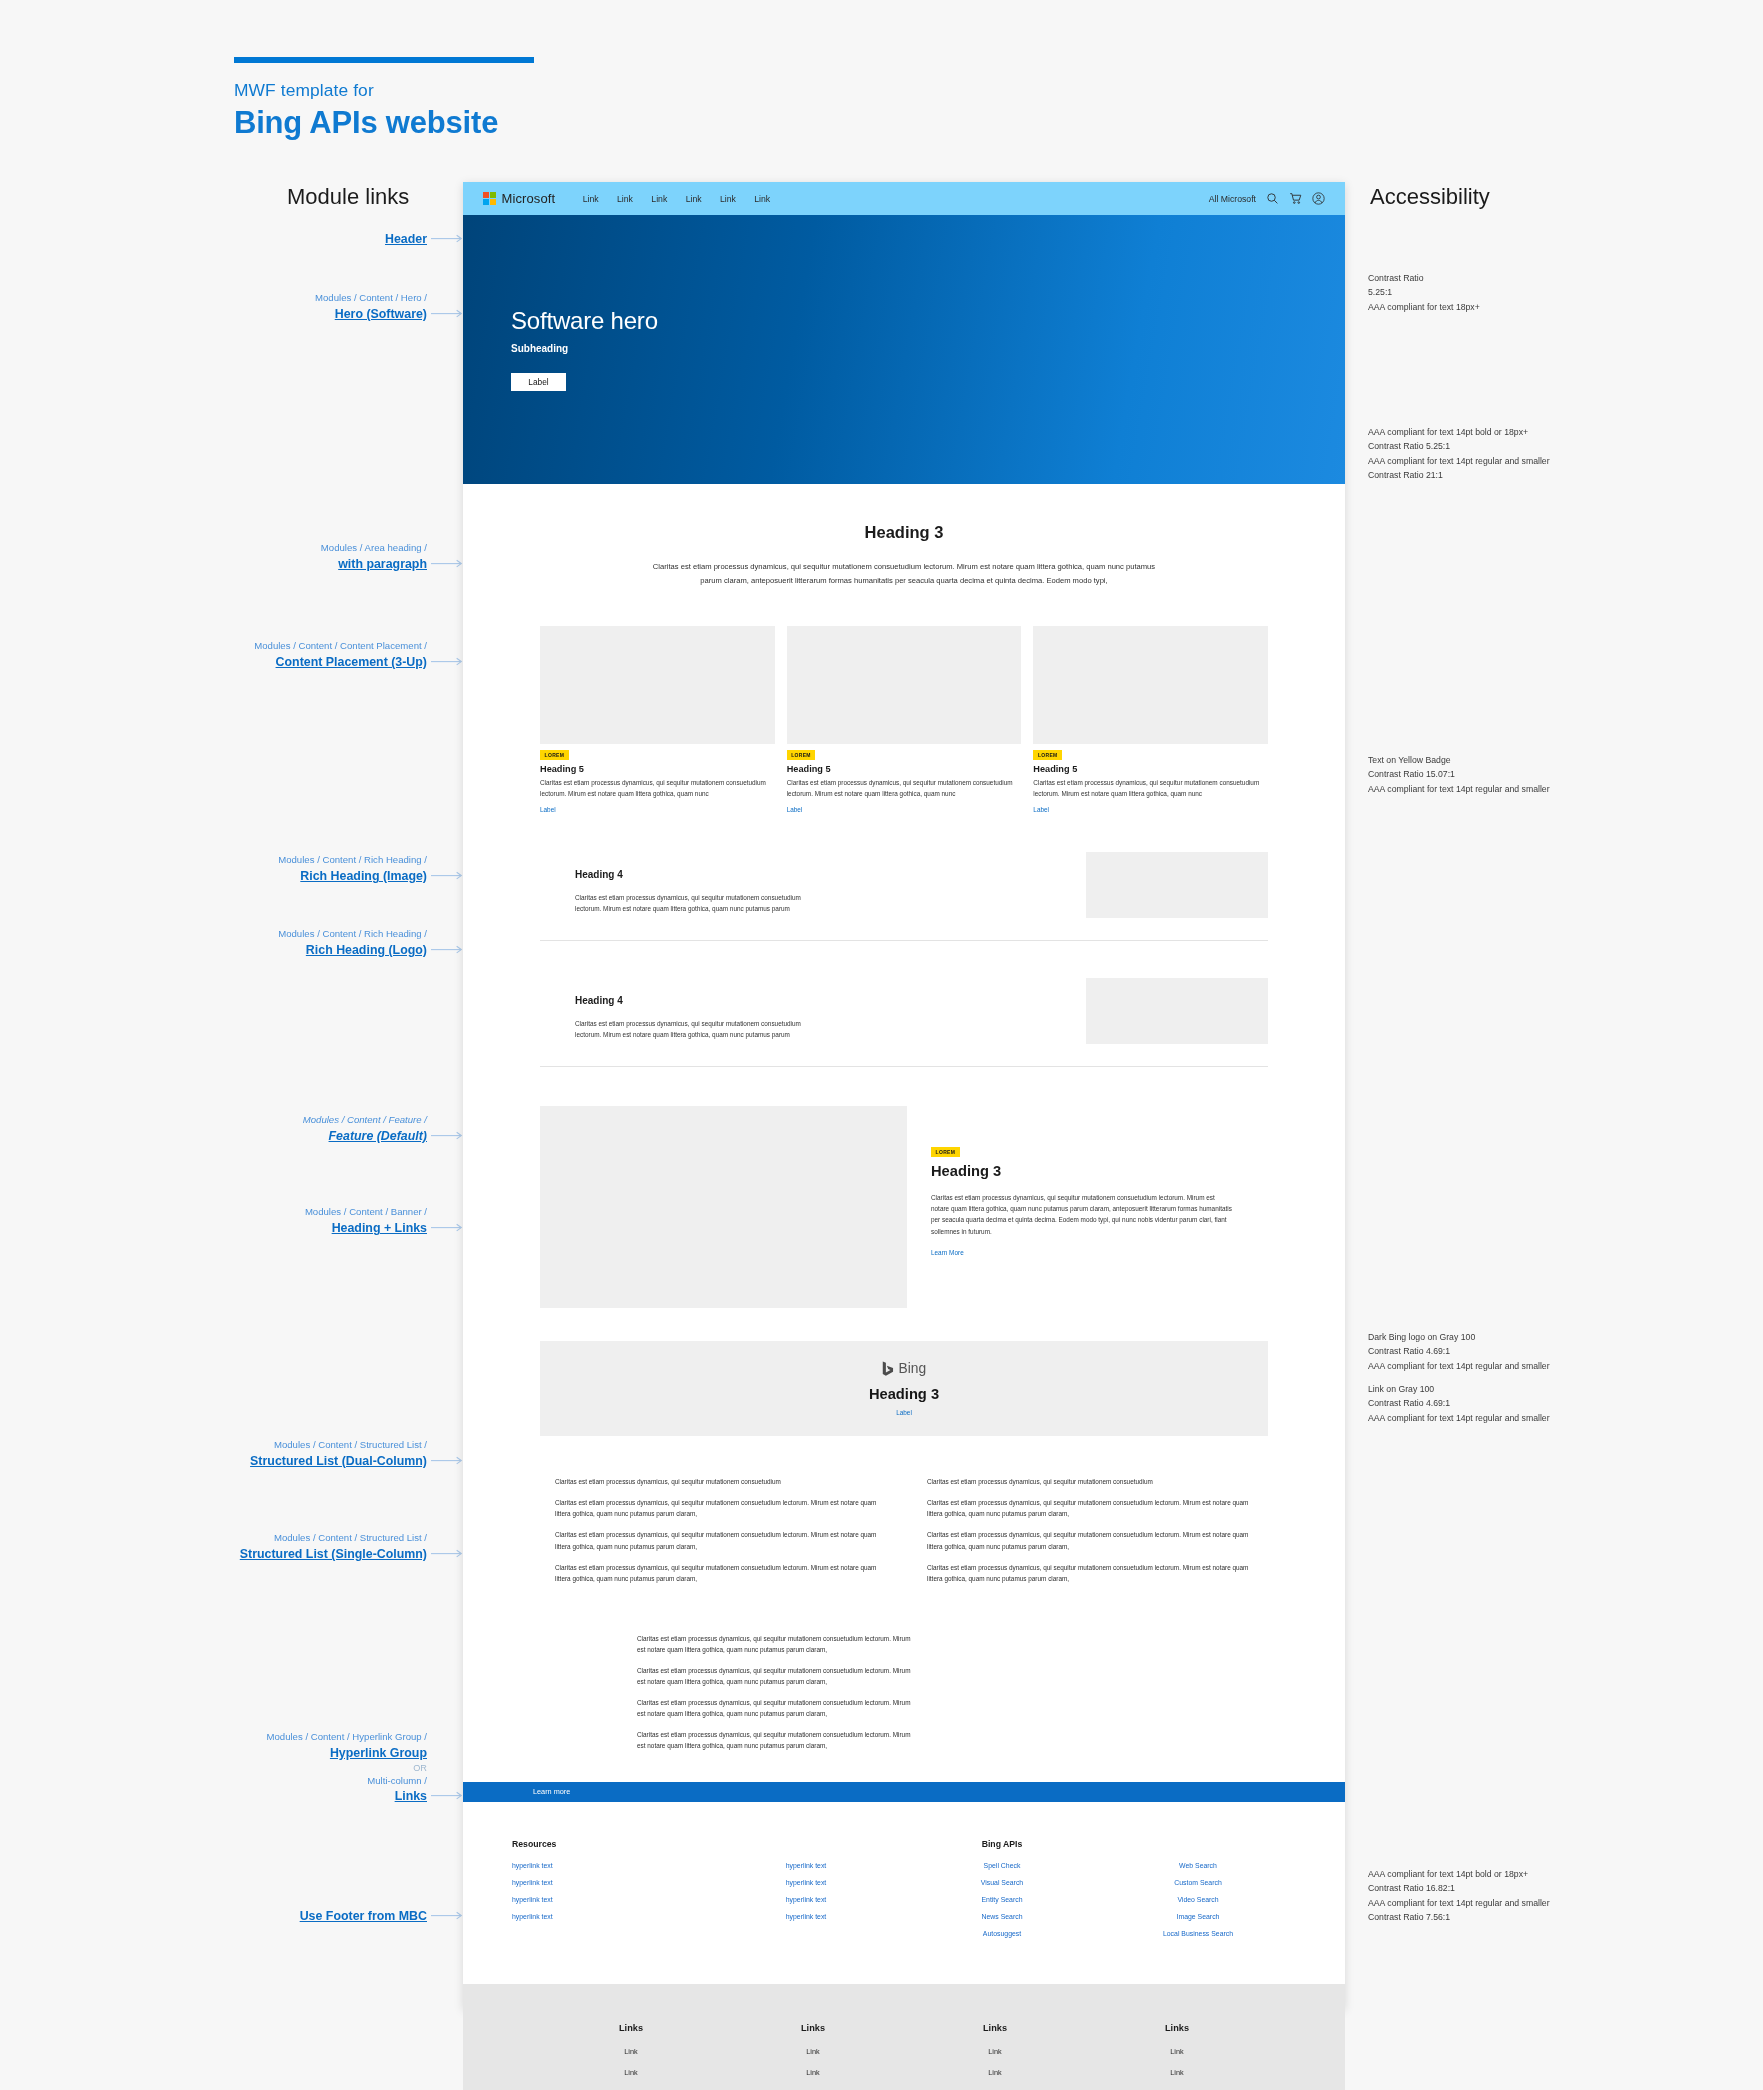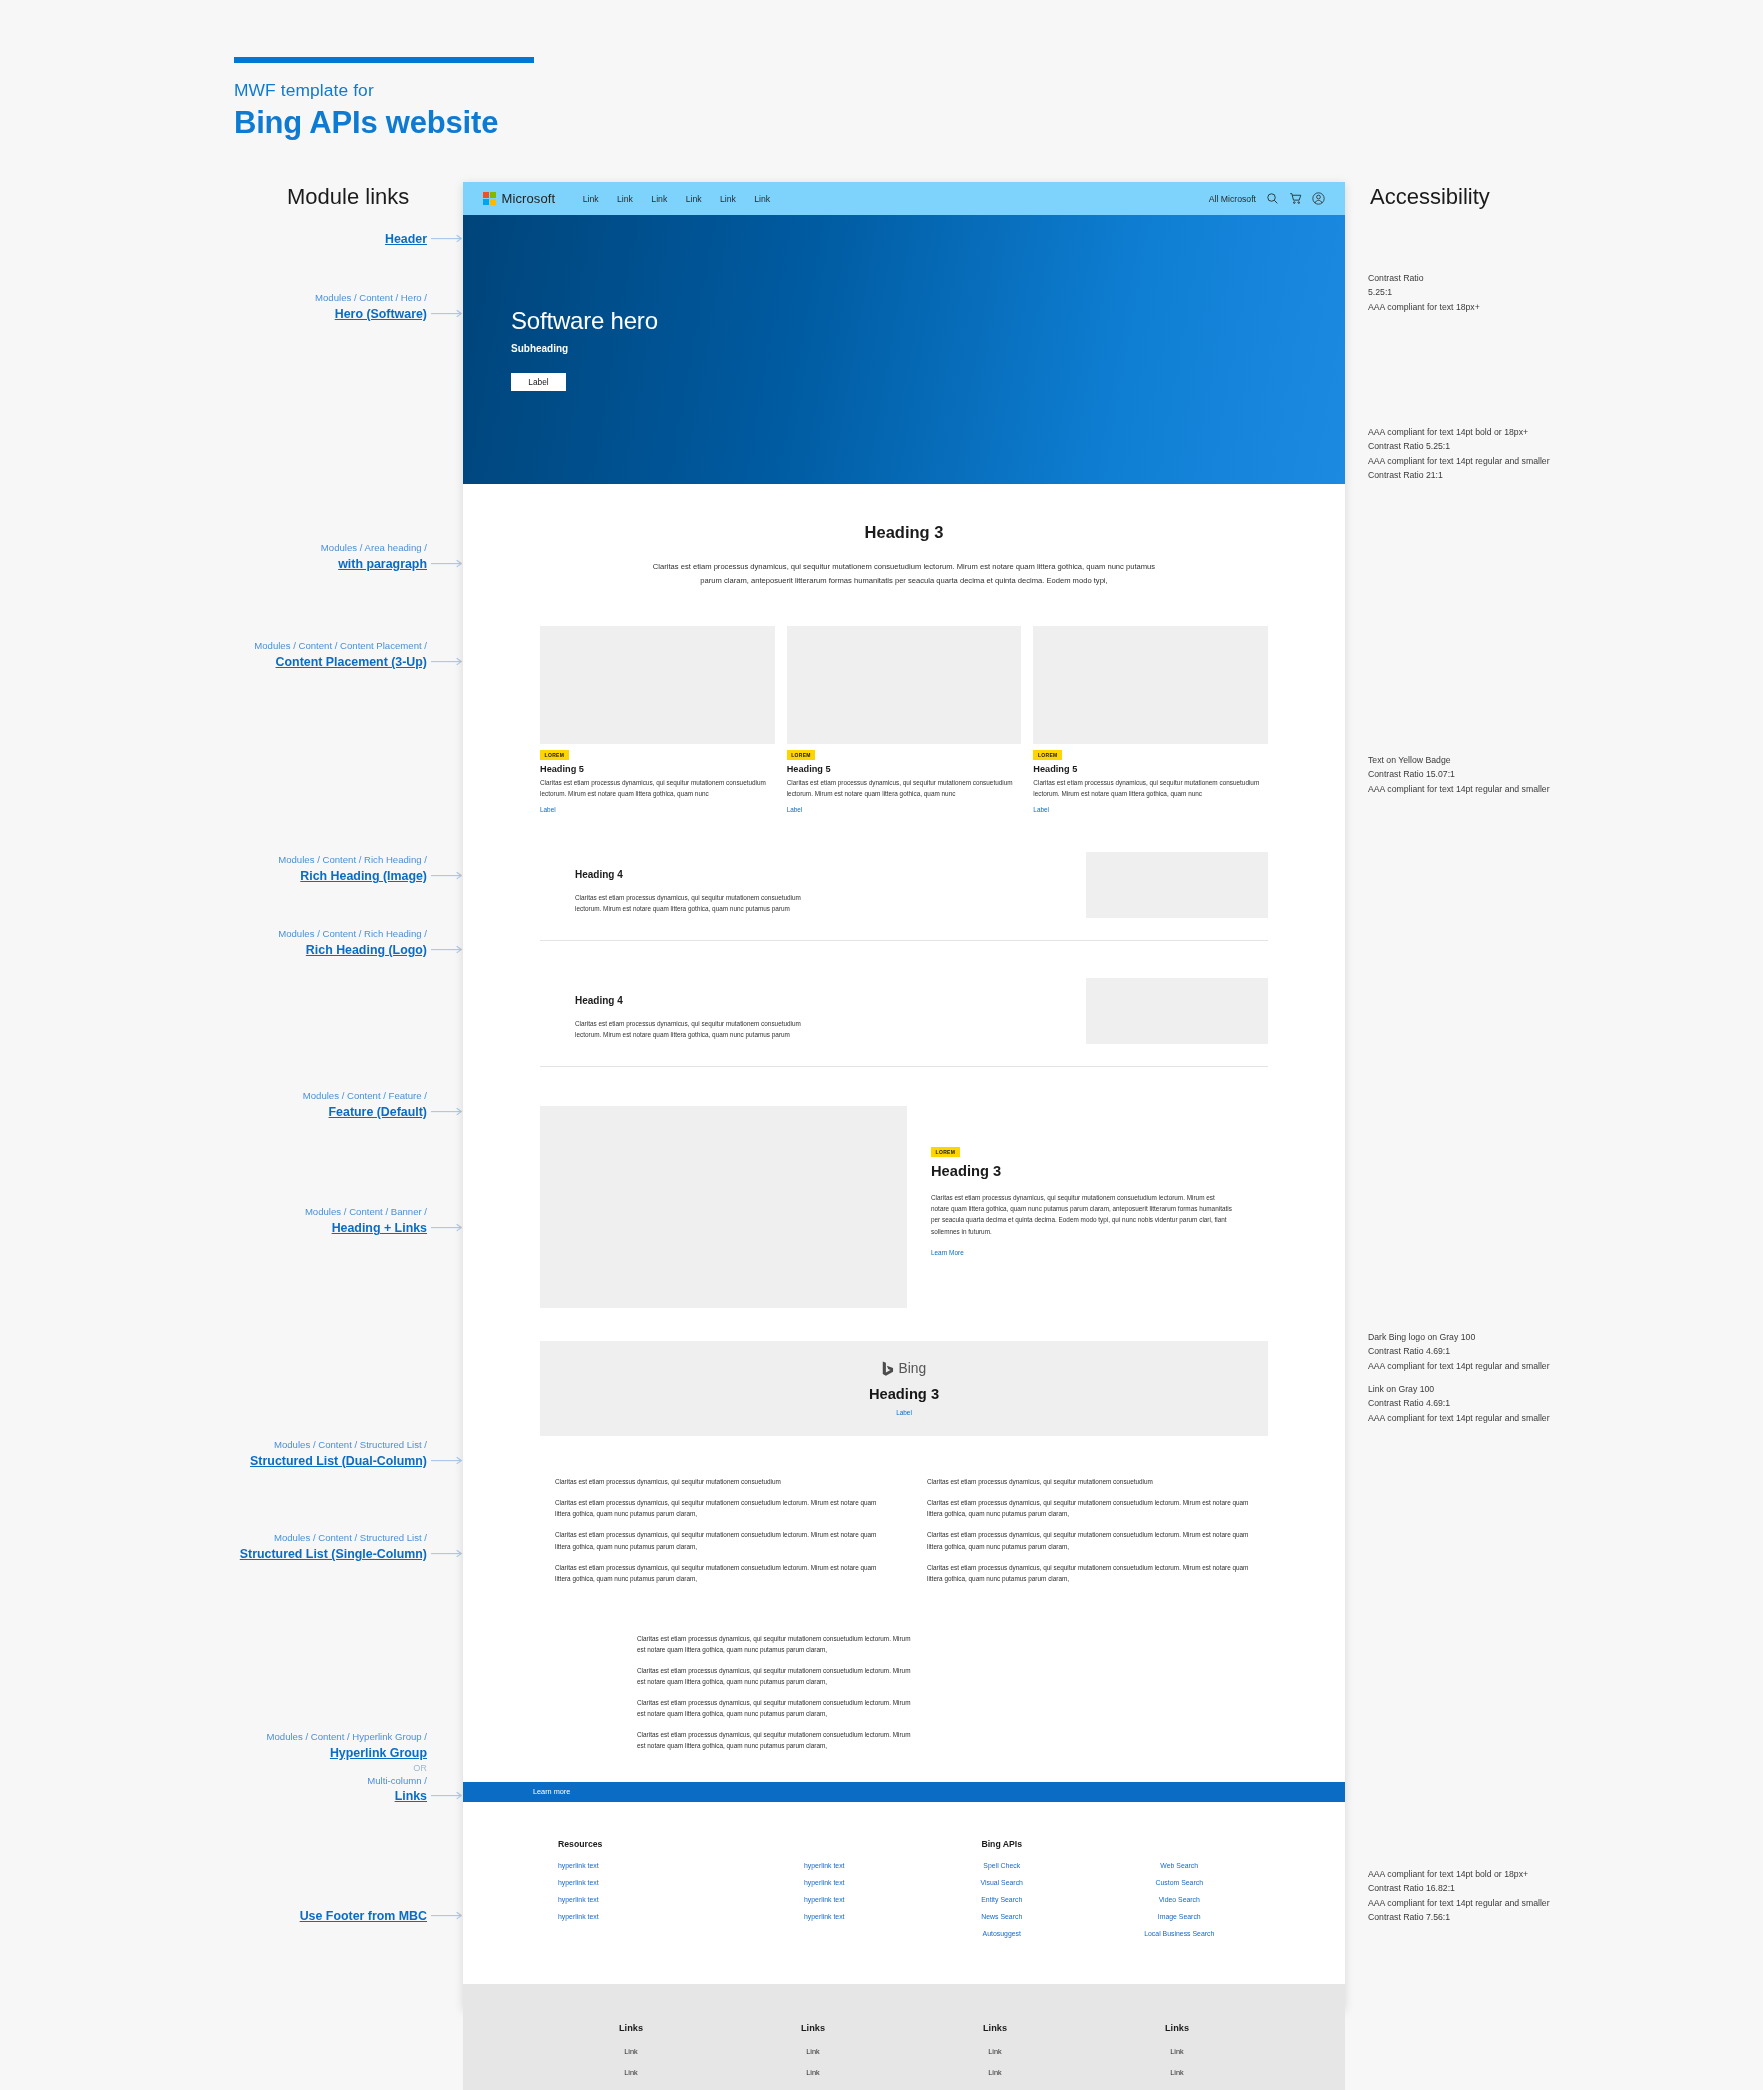"Modules / Content / Feature" div.rail-item { font-style: none -> italic; top: 860px -> 884px }
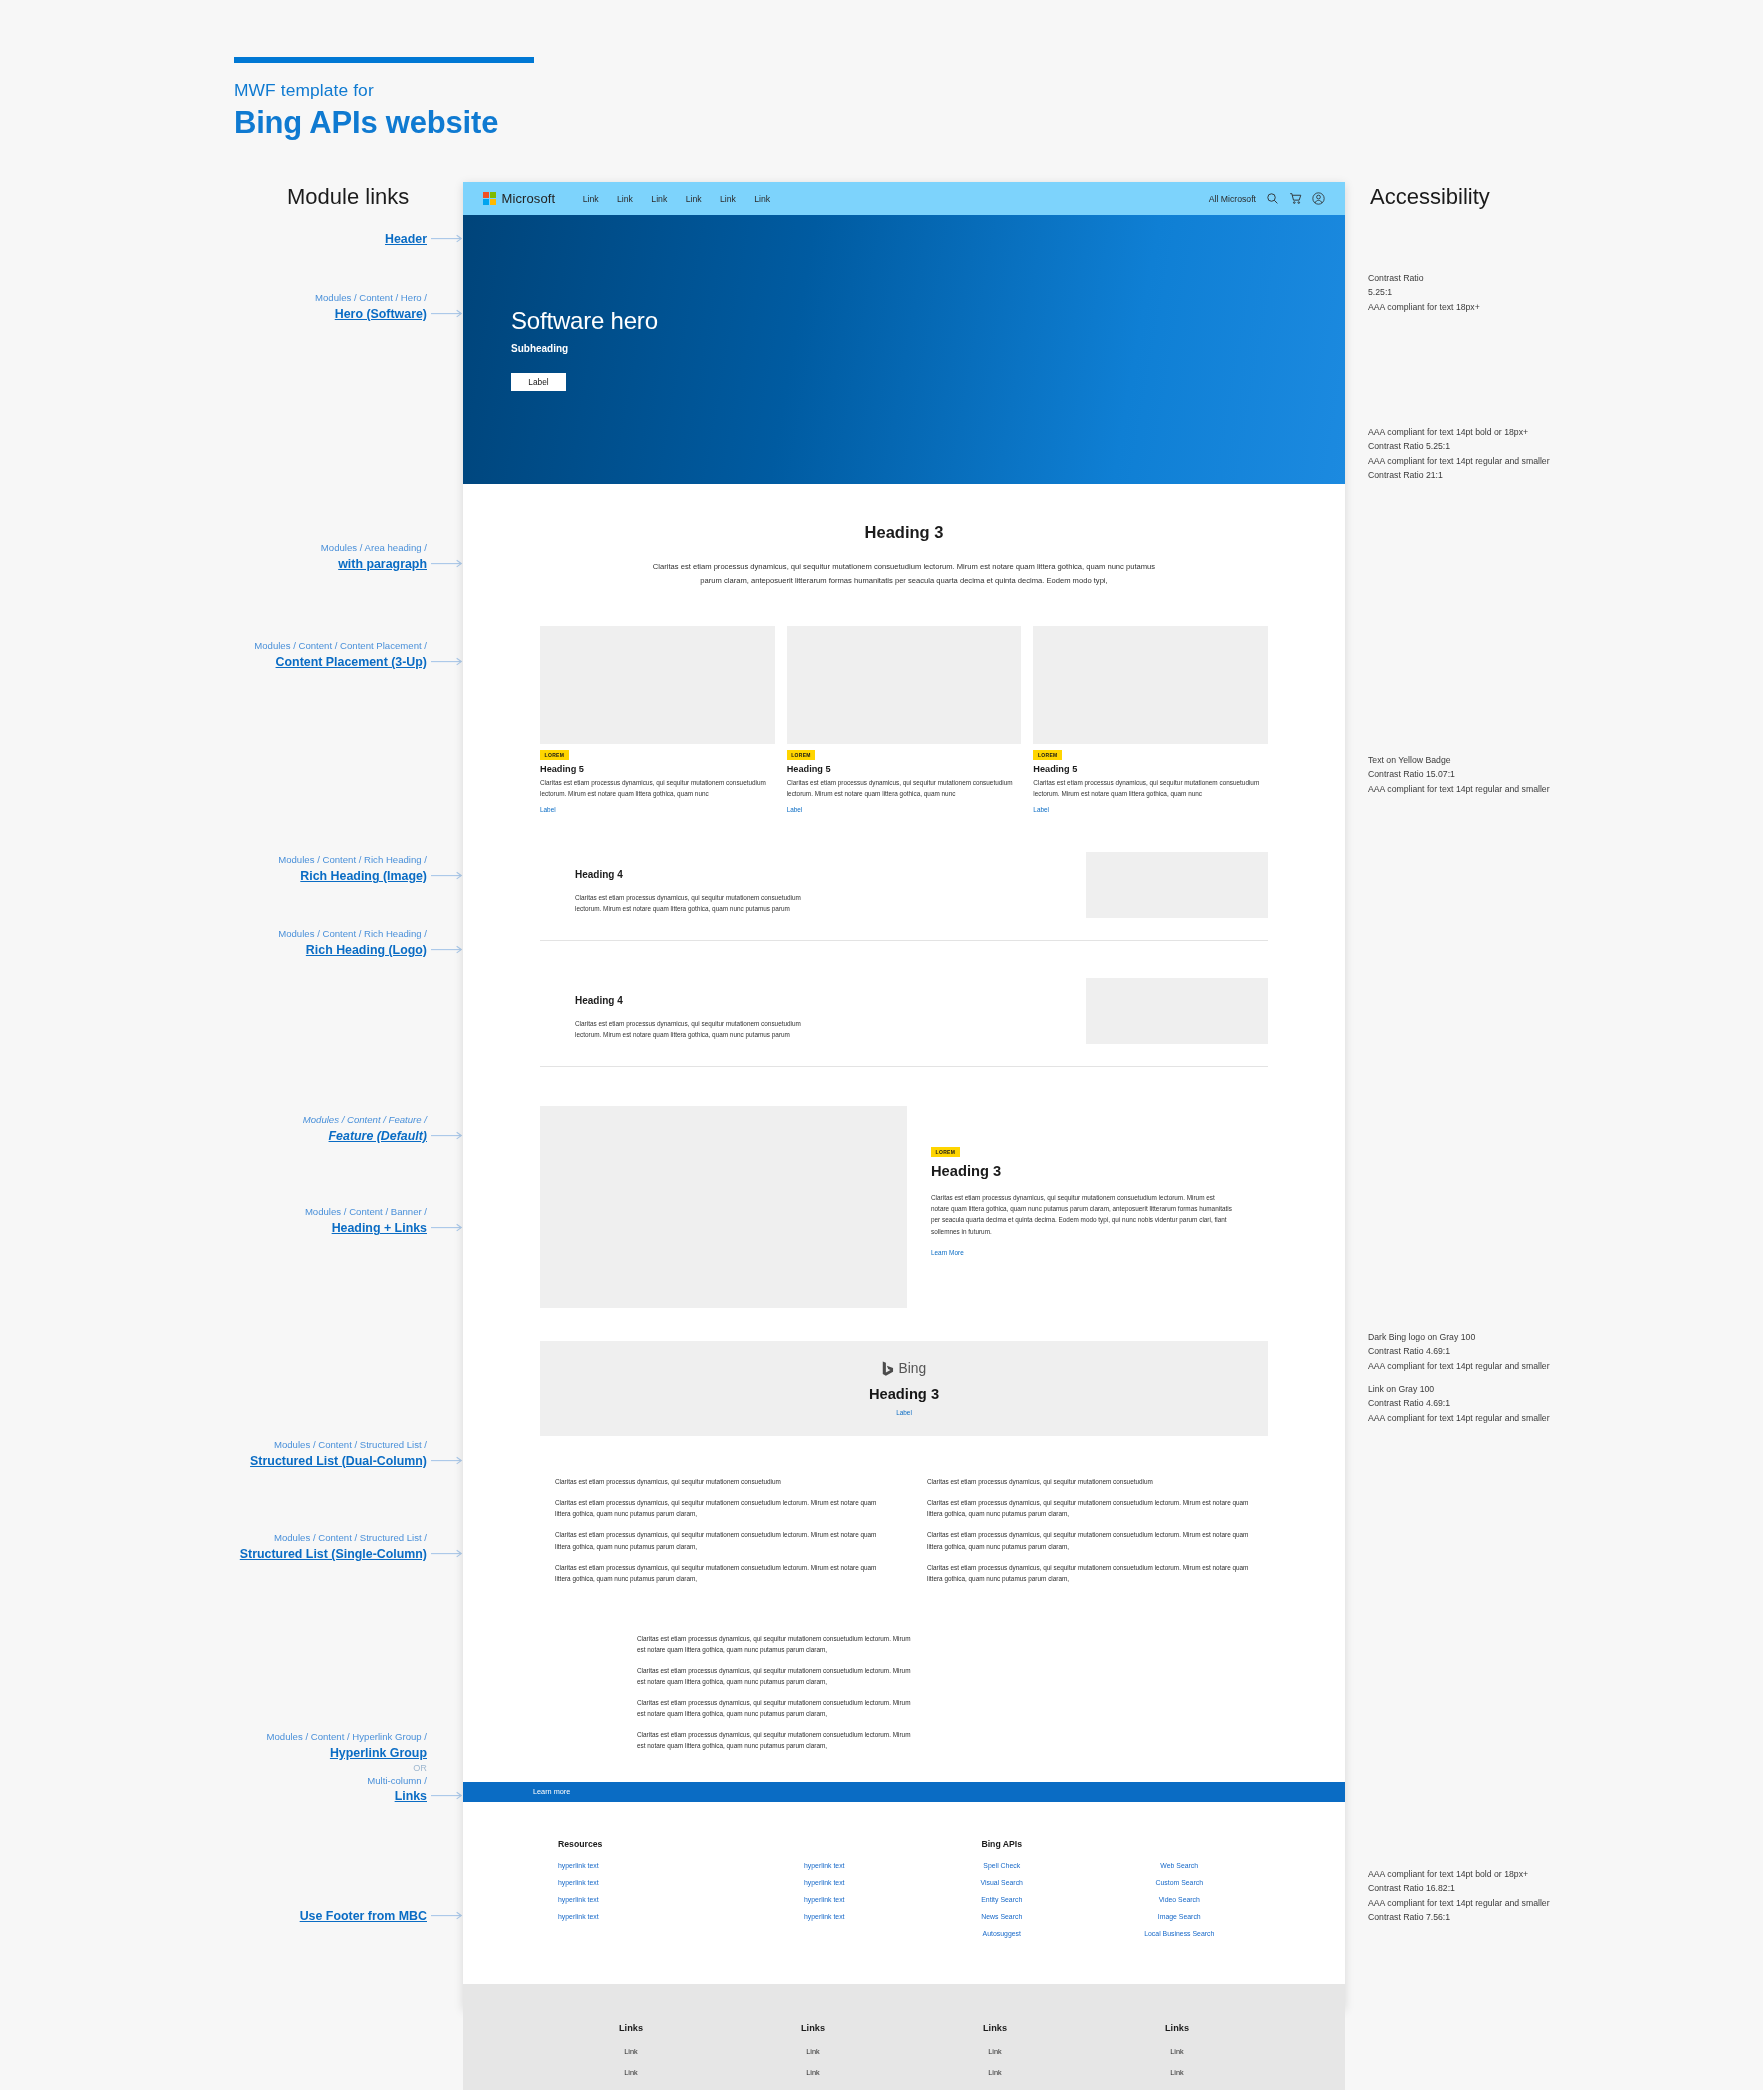"Resources" .hgroup { margin-left: 18px -> none; padding: 37px 77px 0 -> 37px 49px 0 }
